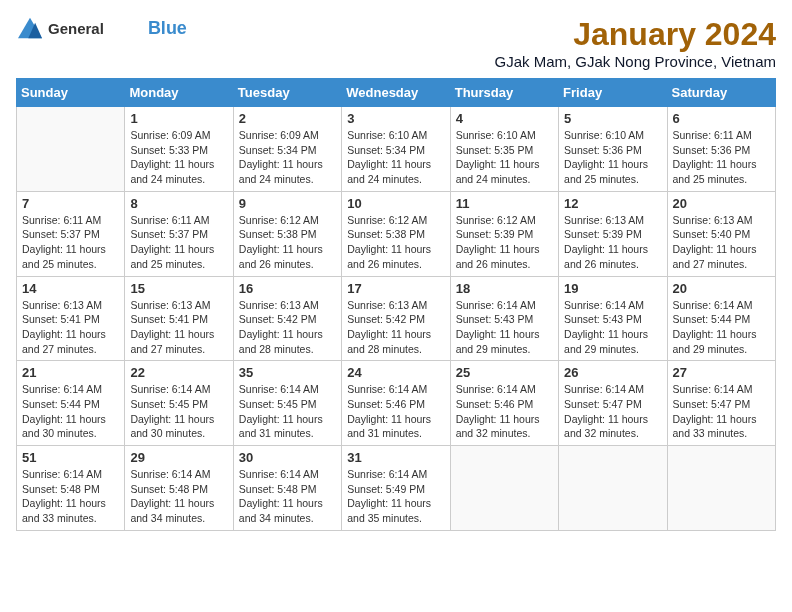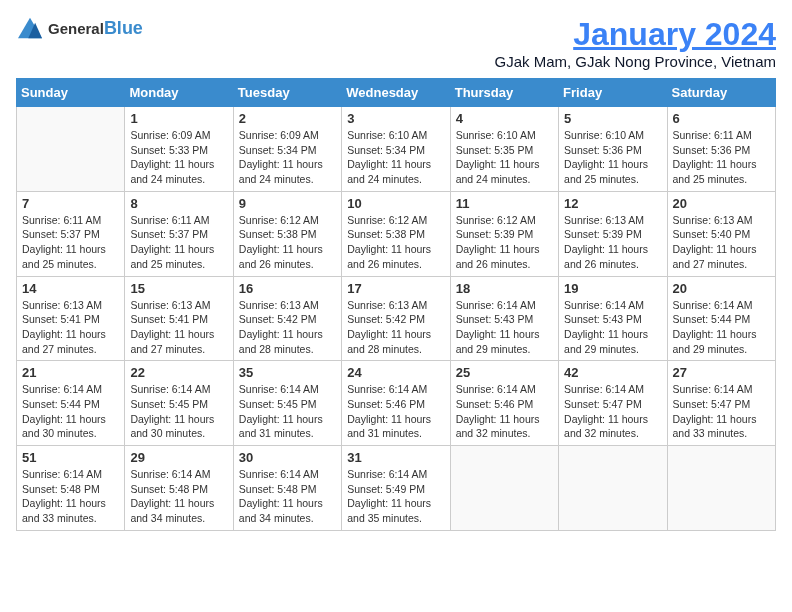"Blue" .logo-text-blue { padding-left: none -> 44px }
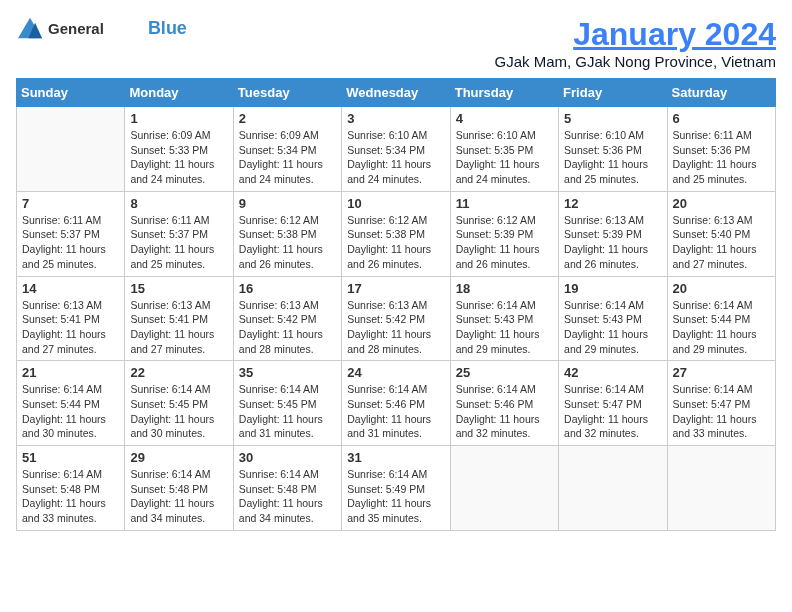"January 2024" .calendar-title { color: #3b82f6 -> #a16207; text-decoration: underline -> none }
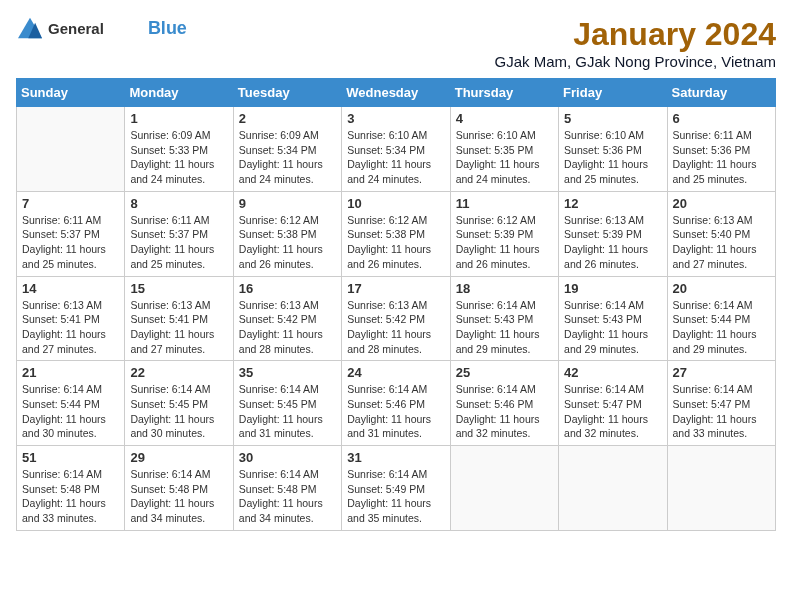"42" span.day-number { text: 42 -> 26 }
